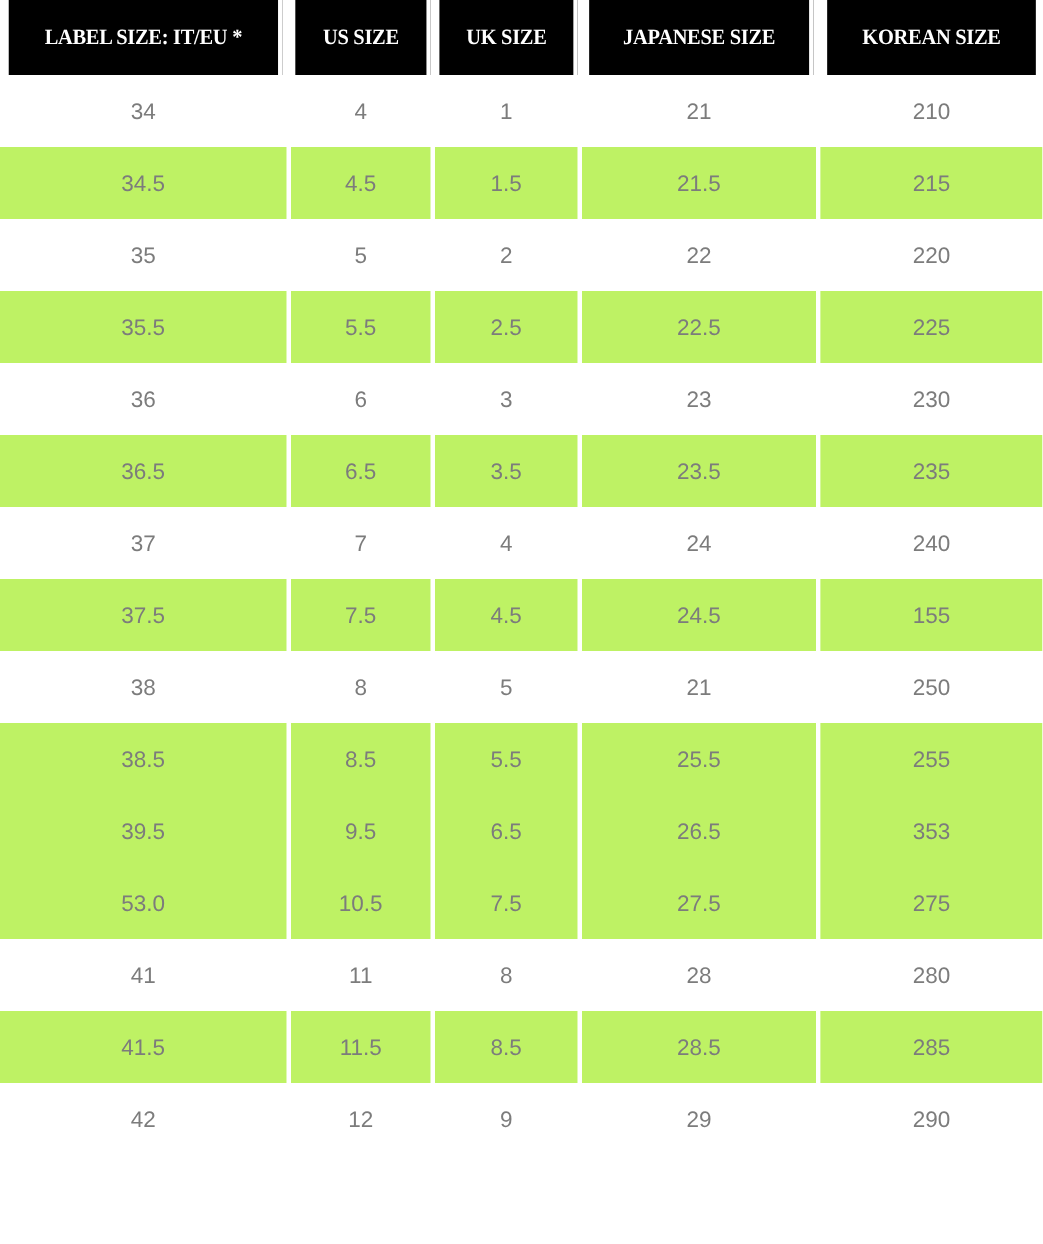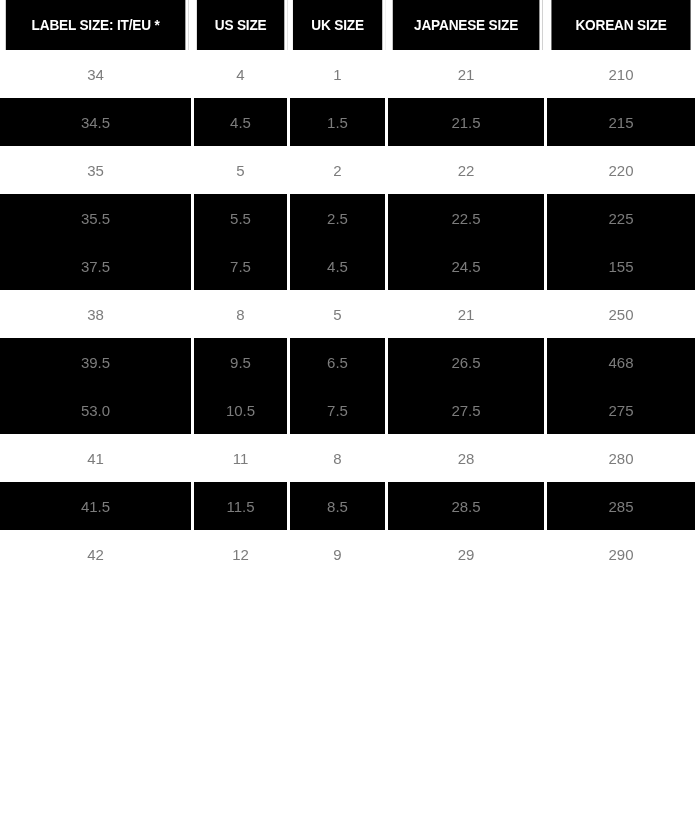"LABEL SIZE: IT/EU *" thead tr { font-family: none -> Liberation Serif, serif }
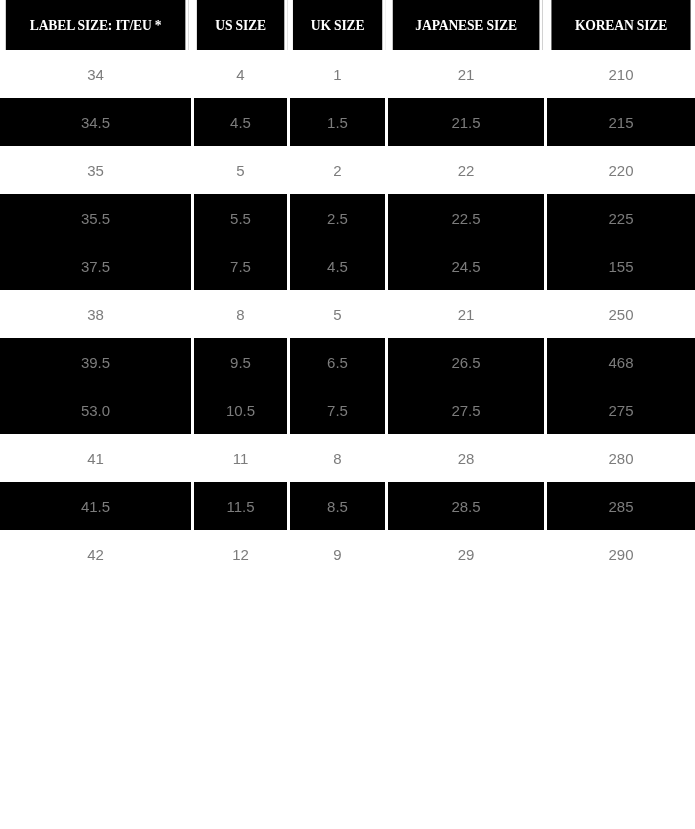"34.5" tbody tr.alt td { background: #000000 -> #bef264 }
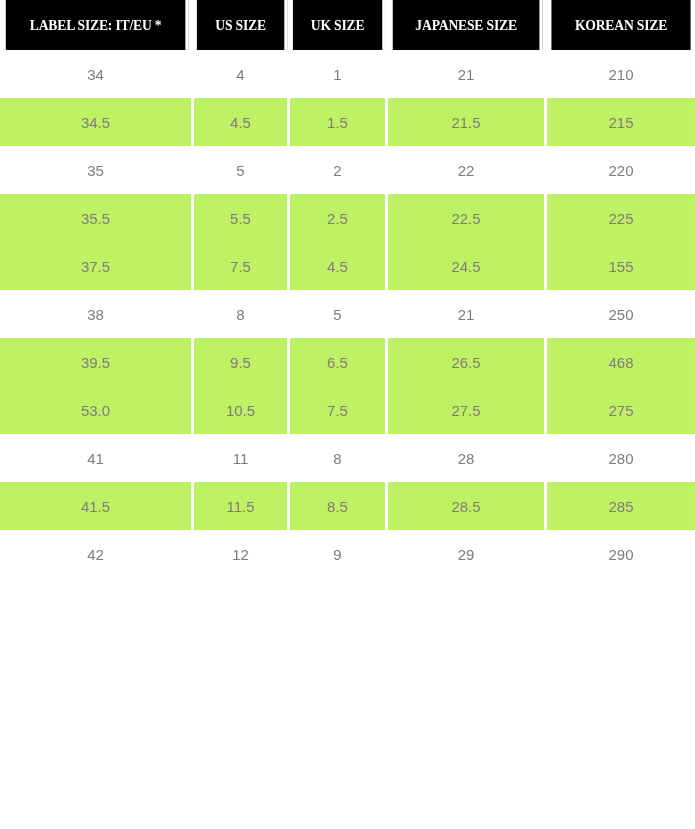"36" tr { html: none -> <tr> <td>36</td> <td>6</td> <td>3</td> <td>23</td> <td>230</td> </tr> }
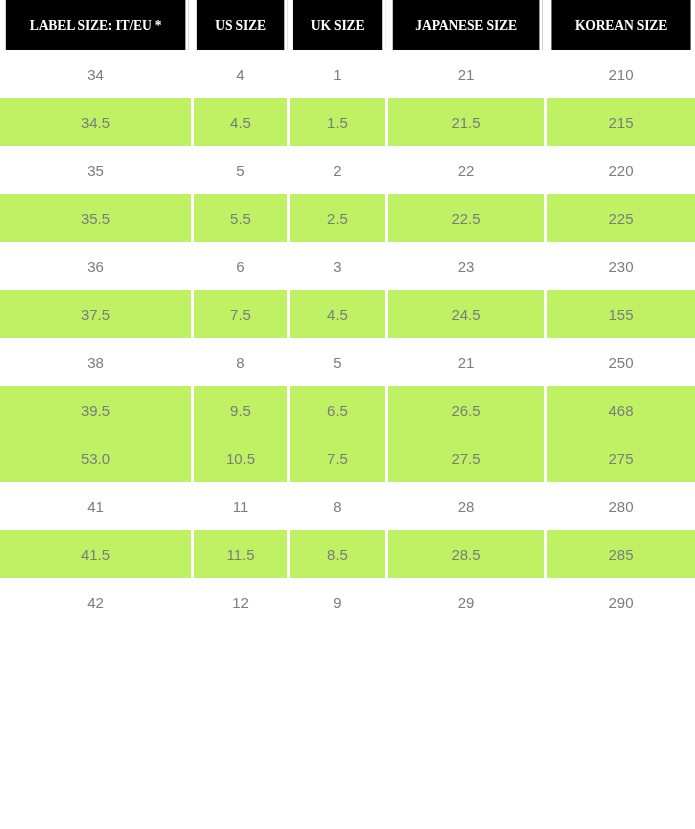"36.5" tr.alt { html: none -> <tr> <td>36.5</td> <td>6.5</td> <td>3.5</td> <td>23.5</td> <td>235</td> </tr> }
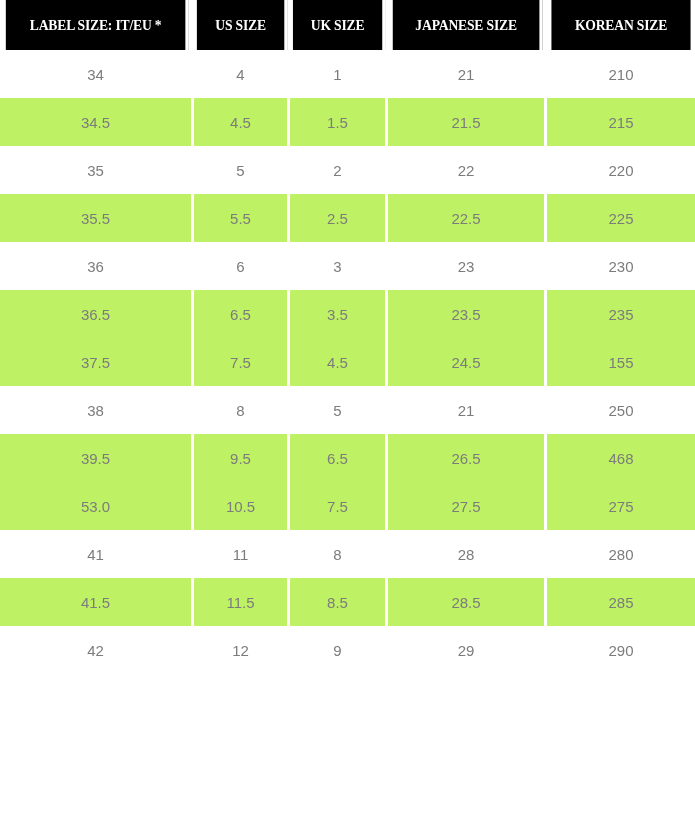"37" tr { html: none -> <tr> <td>37</td> <td>7</td> <td>4</td> <td>24</td> <td>240</td> </tr> }
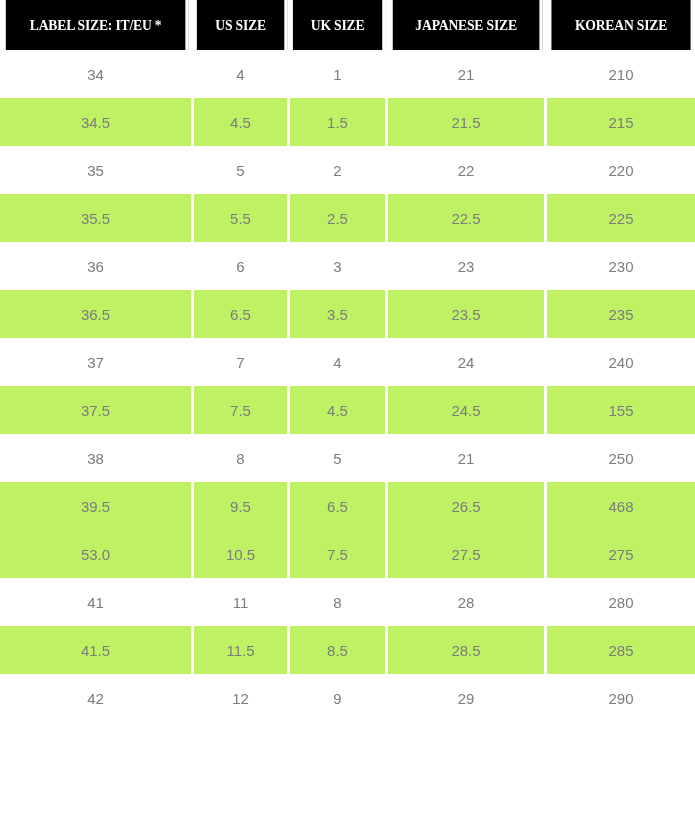"38.5" tr.alt { html: none -> <tr> <td>38.5</td> <td>8.5</td> <td>5.5</td> <td>25.5</td> <td>255</td> </tr> }
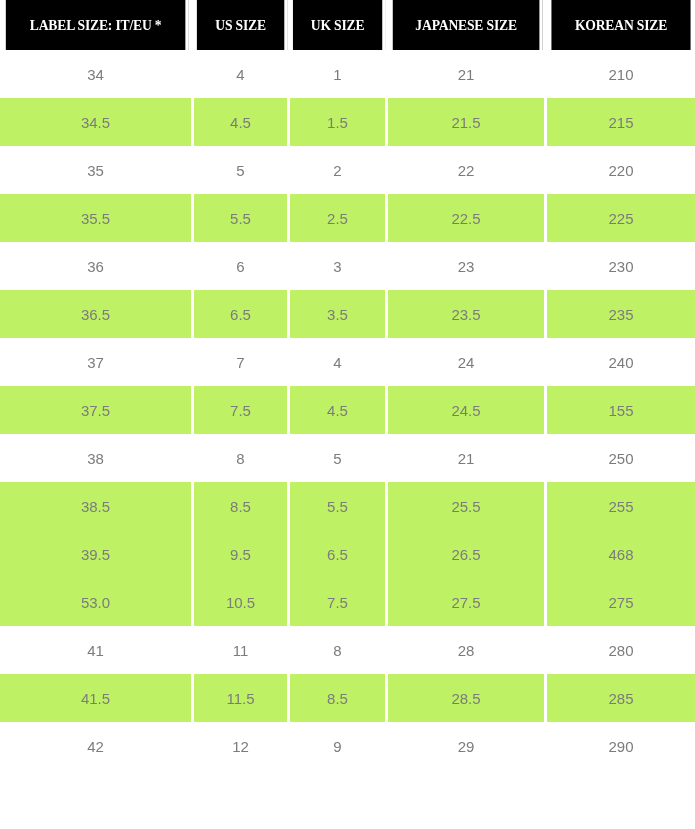"468" td { text: 468 -> 353 }
